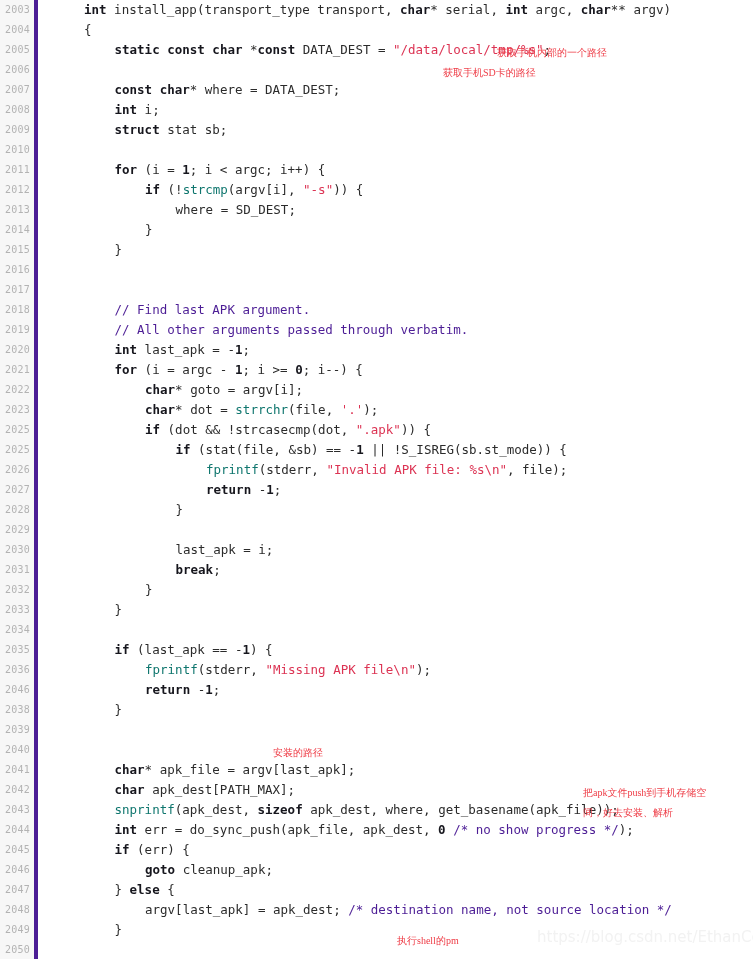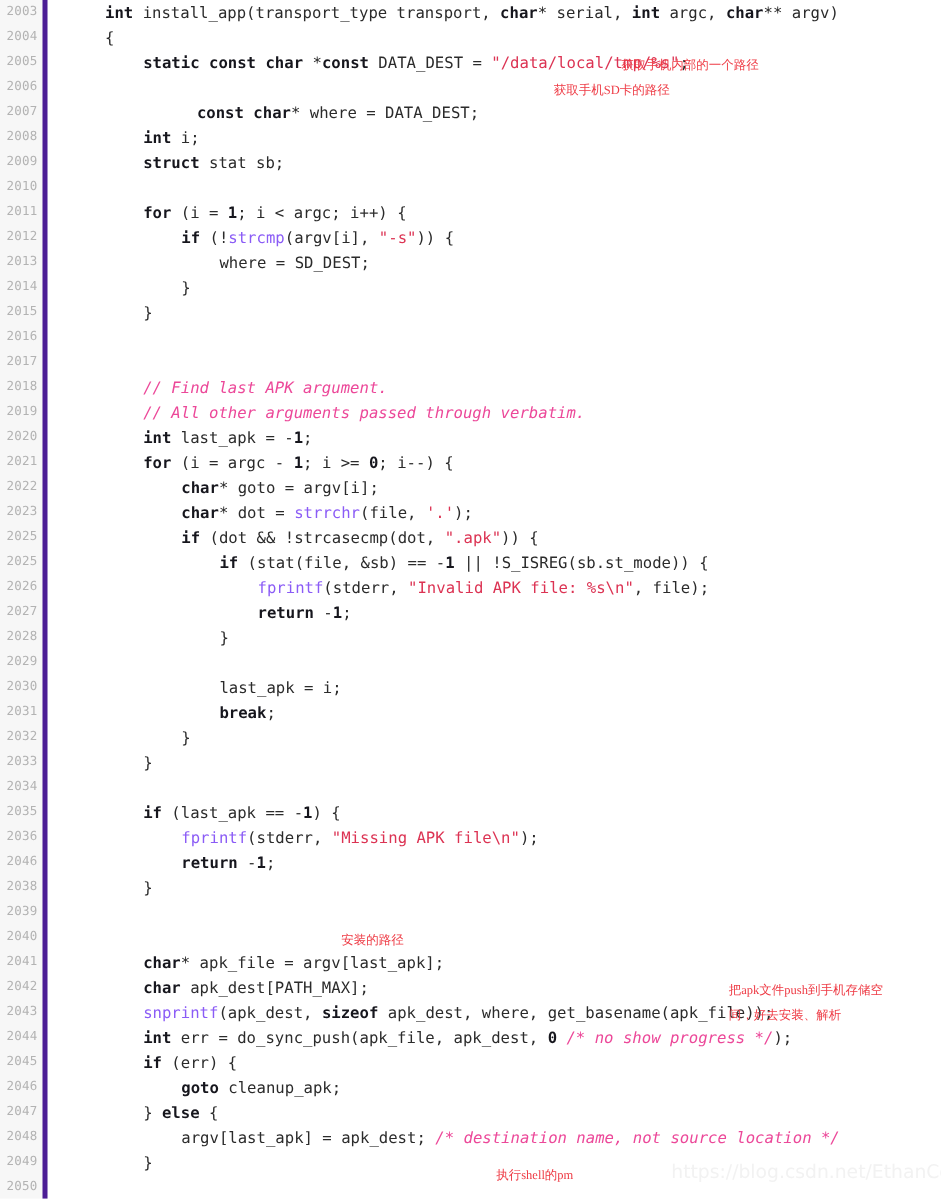"const char* where = DATA_DEST;" div.code-line { margin-left: 43px -> none }
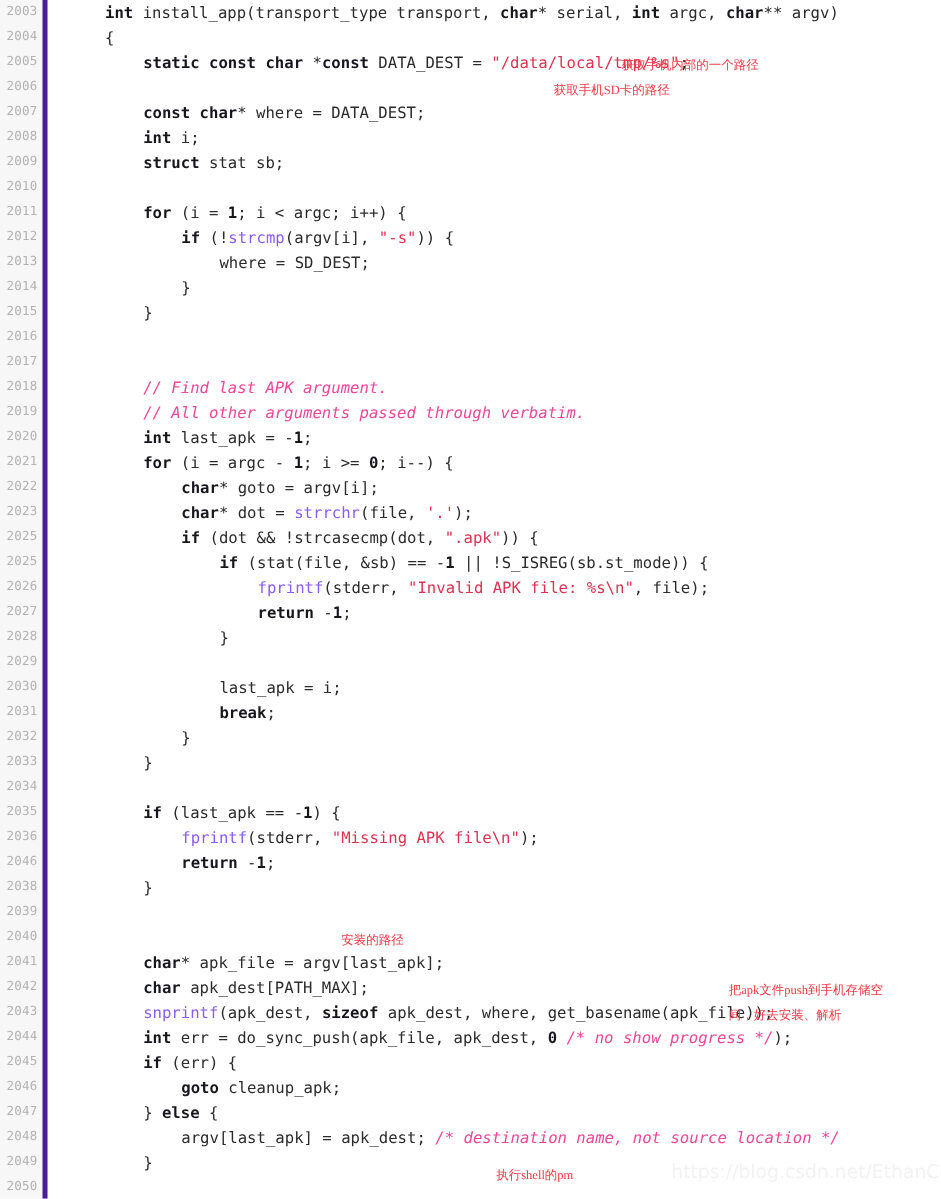"strcmp" .fn { color: #8b5cf6 -> #0f766e }
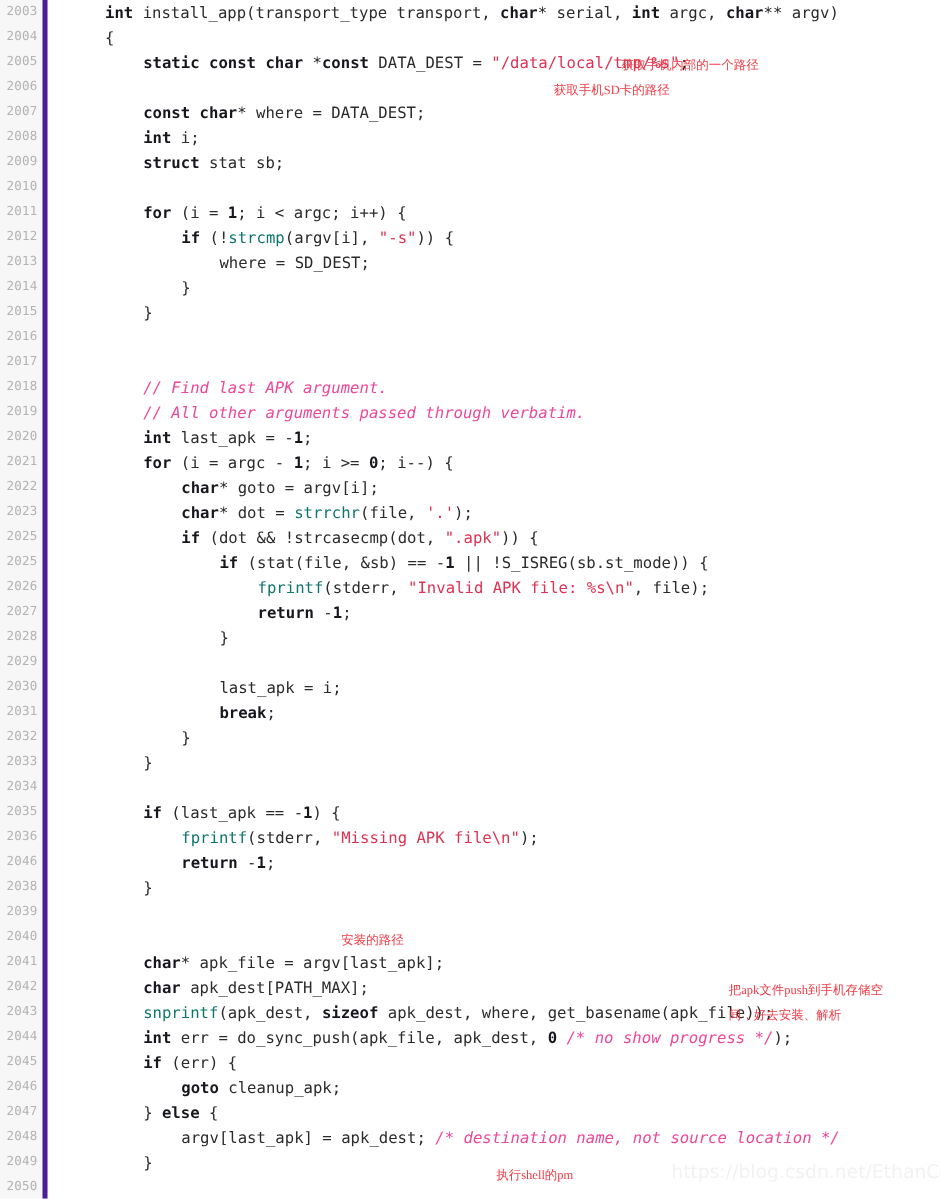"// Find last APK argument." .cmt { color: #ec4899 -> #4c1d95; font-style: italic -> none }
